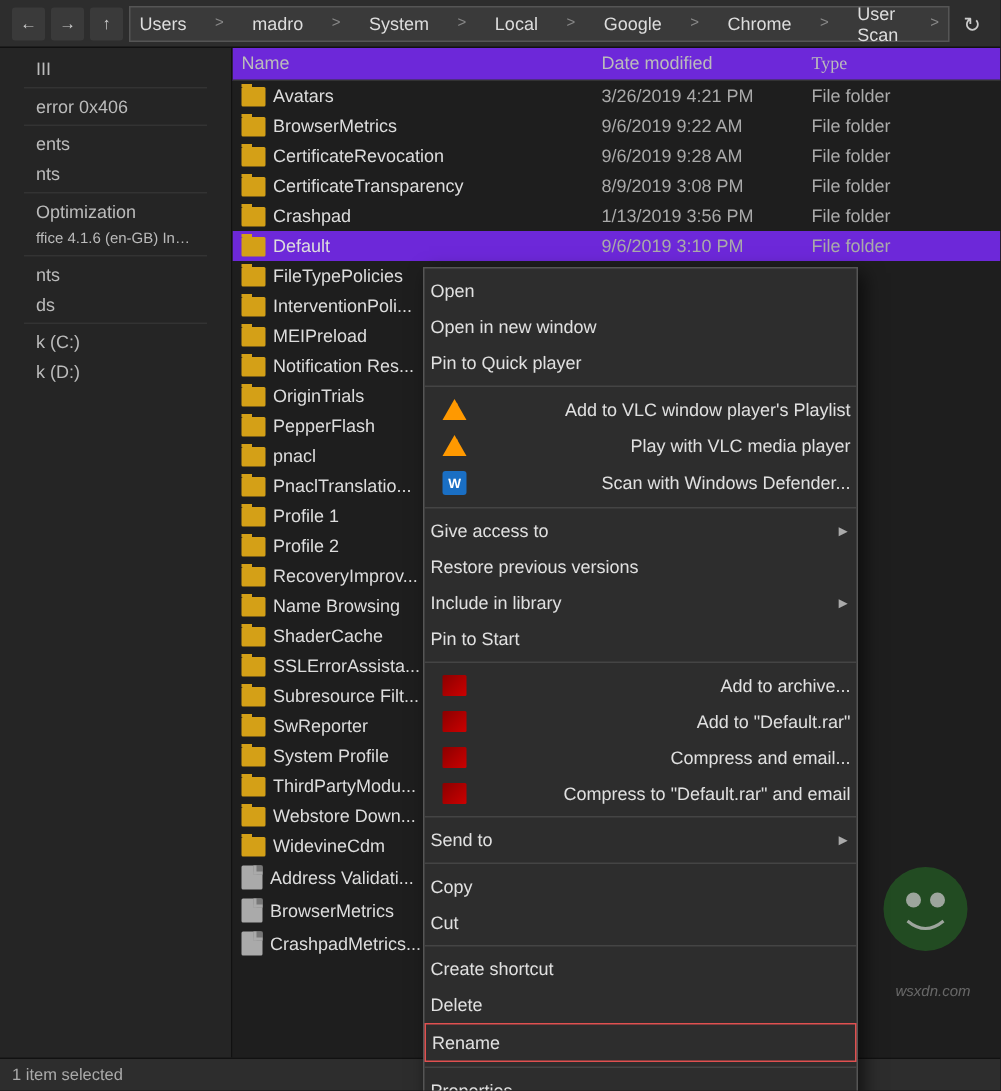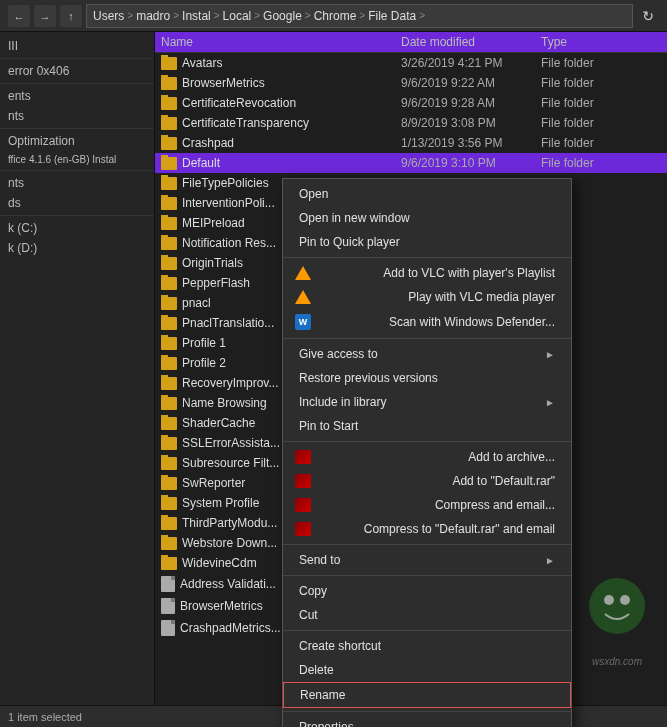"Users" .breadcrumb { gap: 3px -> 19px }
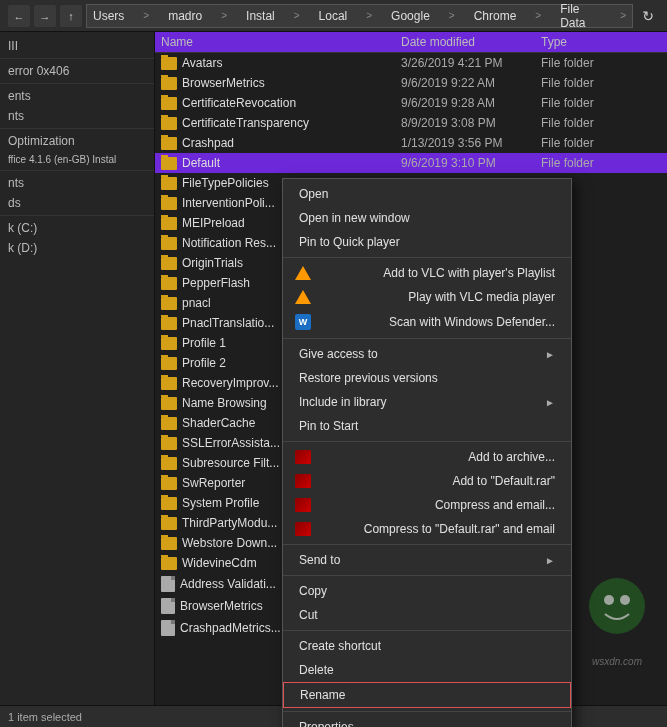"Instal" span { text: Instal -> System }
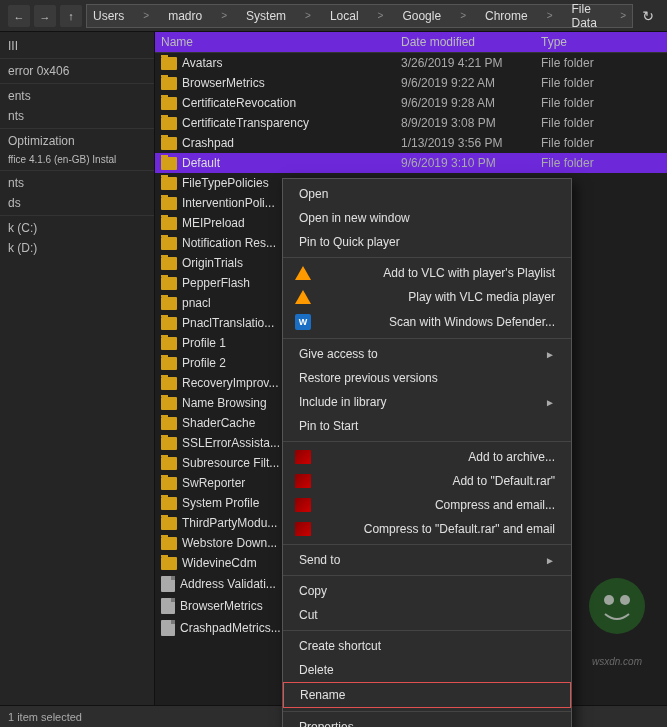"File Data" span { text: File Data -> User Scan }
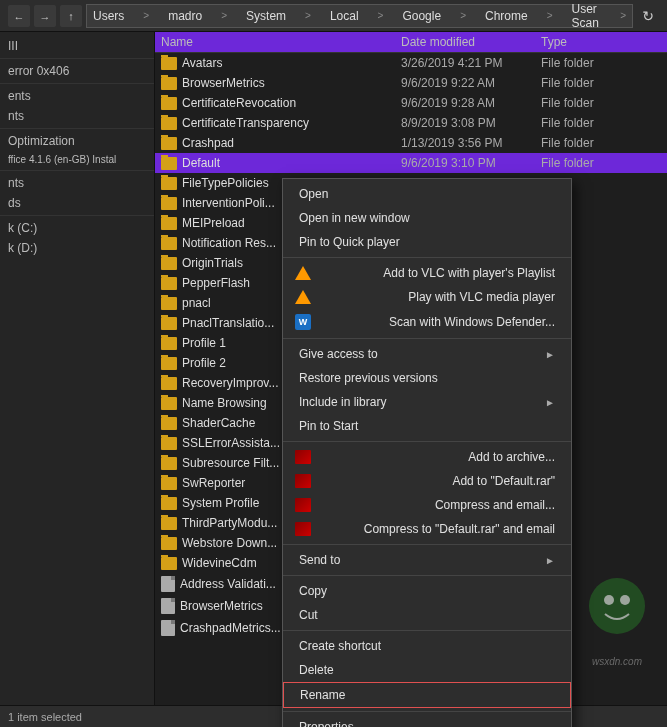"III" .sidebar { padding: 4px 0 -> 4px 16px }
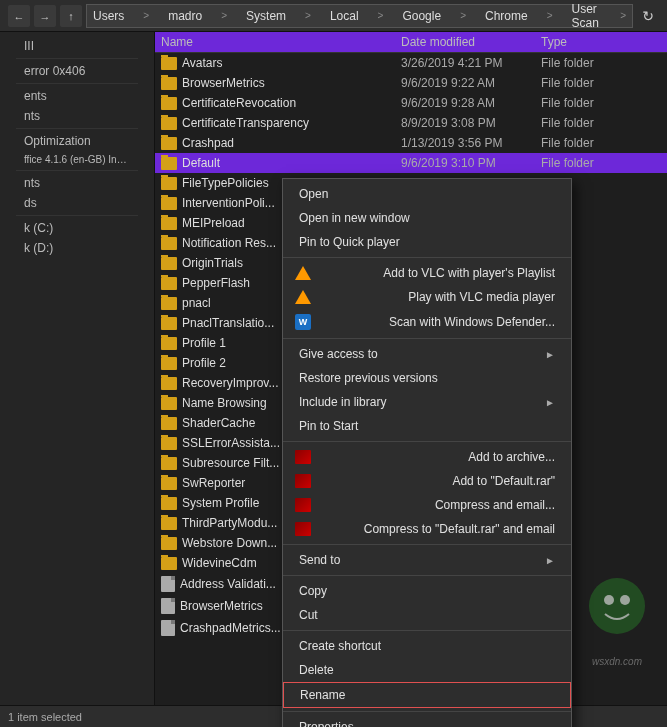"Type" .col-type { font-family: none -> Liberation Serif, serif }
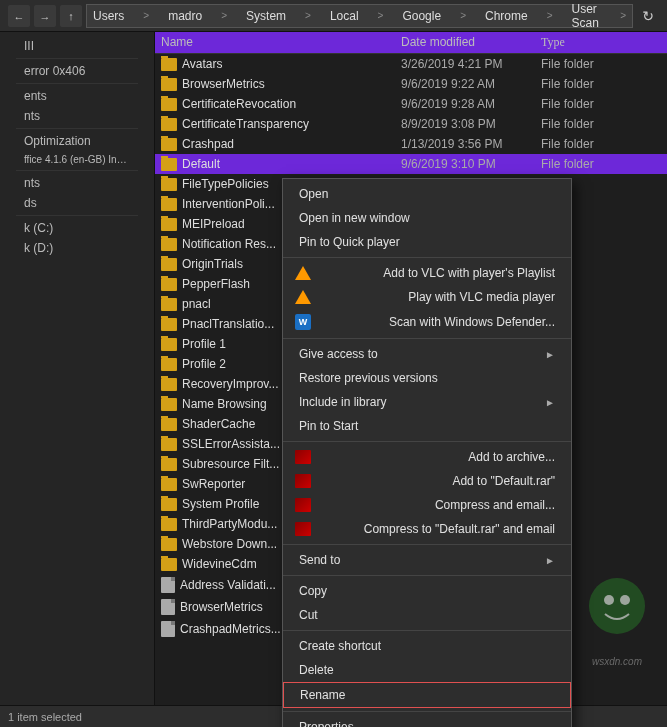"Open" .ctx-item { padding: 5px 16px -> 5px 4px }
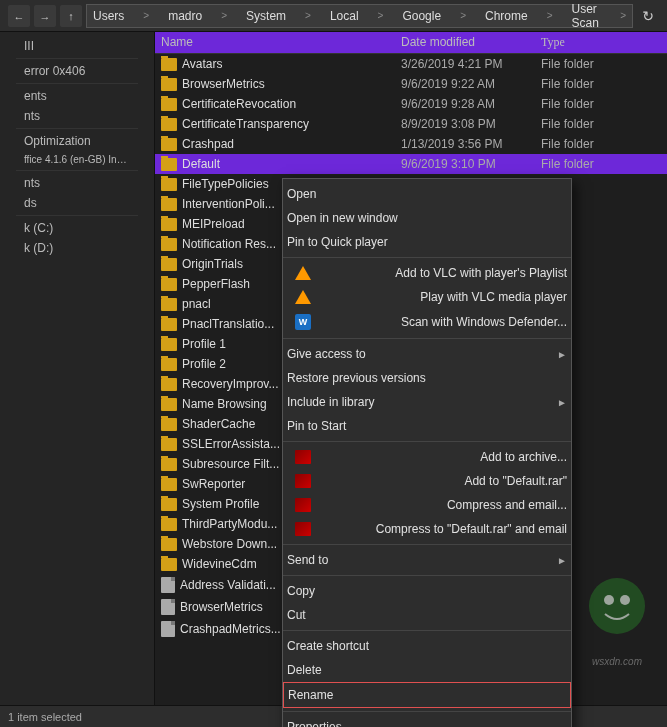"Add to VLC with player's" span { text: with -> window }
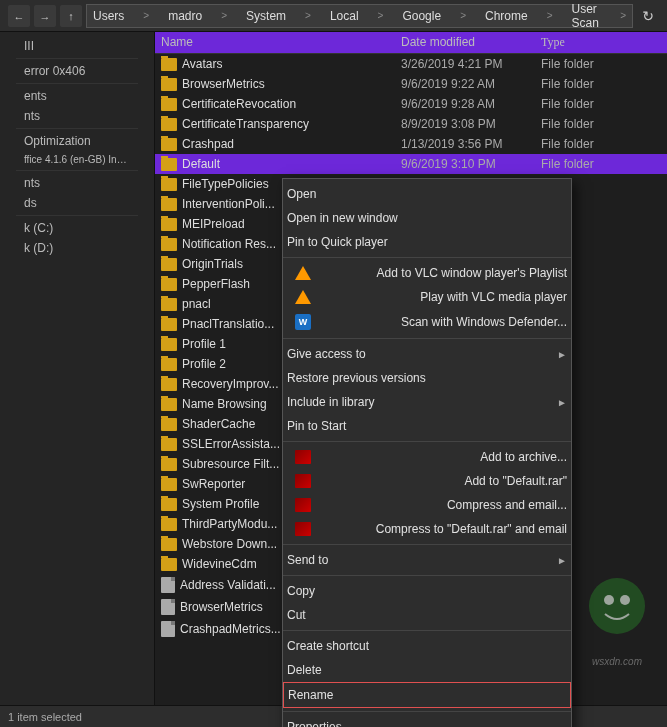"wsxdn.com" .watermark { align-items: center -> flex-end }
